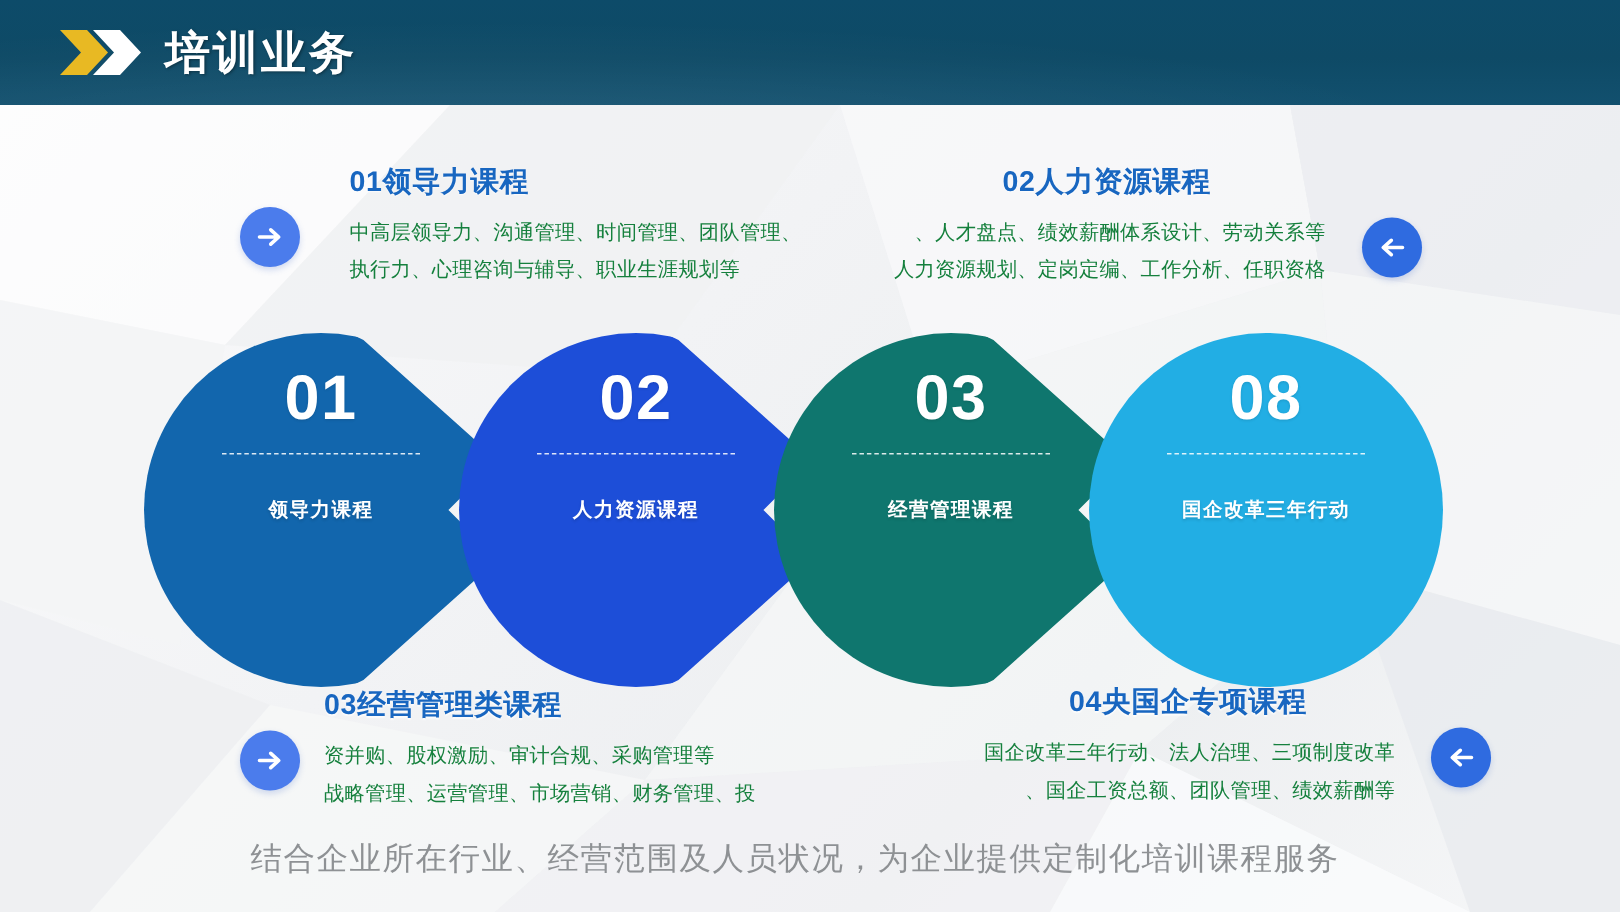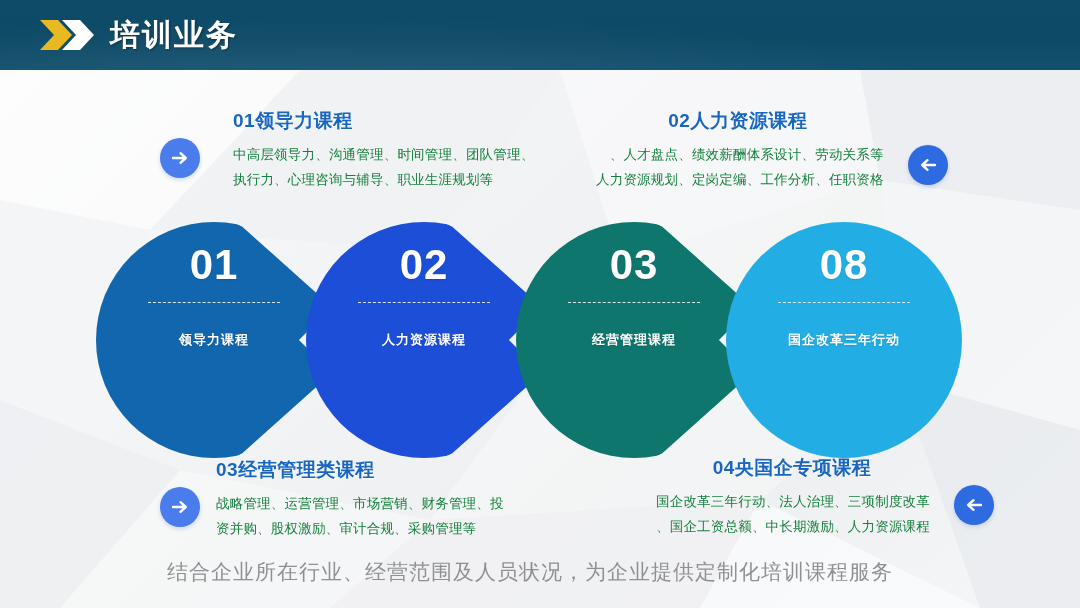"战略管理、运营管理、市场营销、财务管理、投" div { order: before "资并购、股权激励、审计合规、采购管理等" -> after "资并购、股权激励、审计合规、采购管理等" }
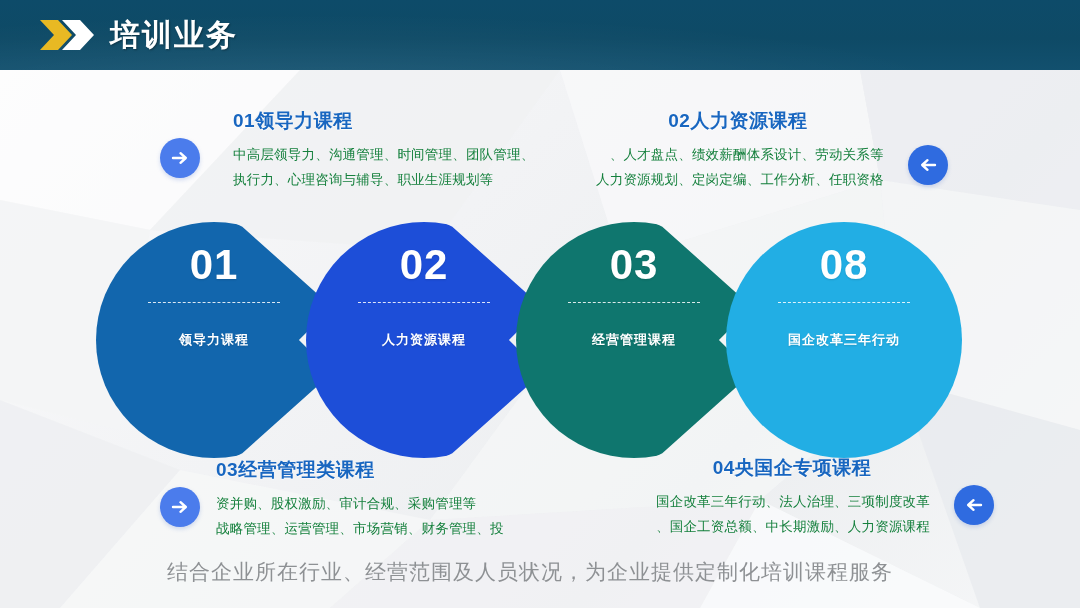"、国企工资总额、中长期激励、人力资源课程" div { text: 中长期激励、人力资源课程 -> 团队管理、绩效薪酬等 }
